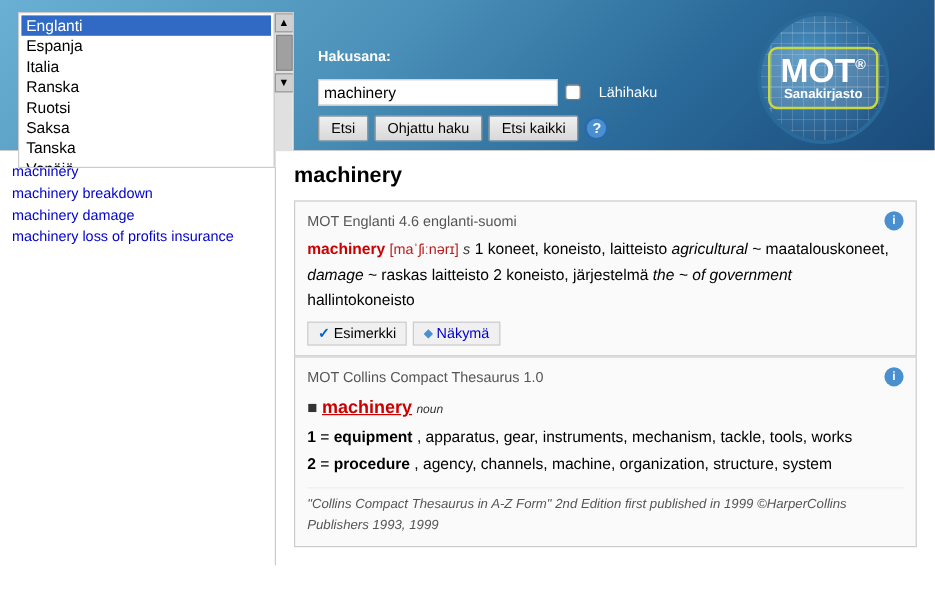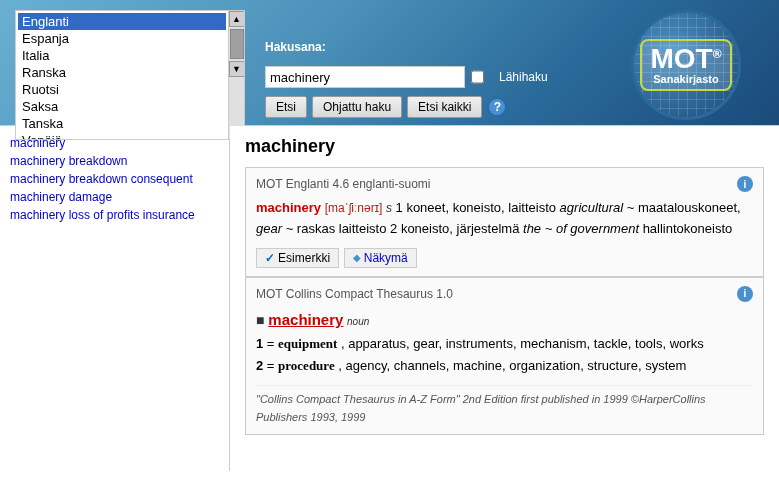"machinery breakdown consequent" a.suggestion-link { html: <a>machinery breakdown consequent</a> -> none }
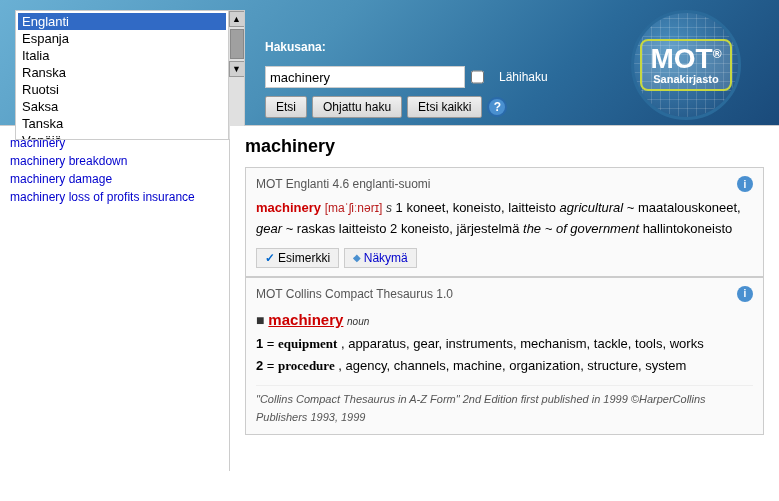"gear" em { text: gear -> damage }
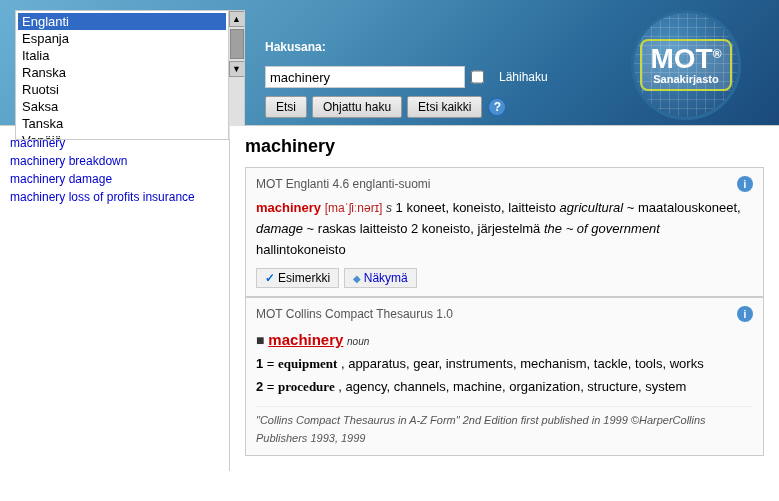"equipment" .bold-word { font-family: Liberation Serif, serif -> none }
